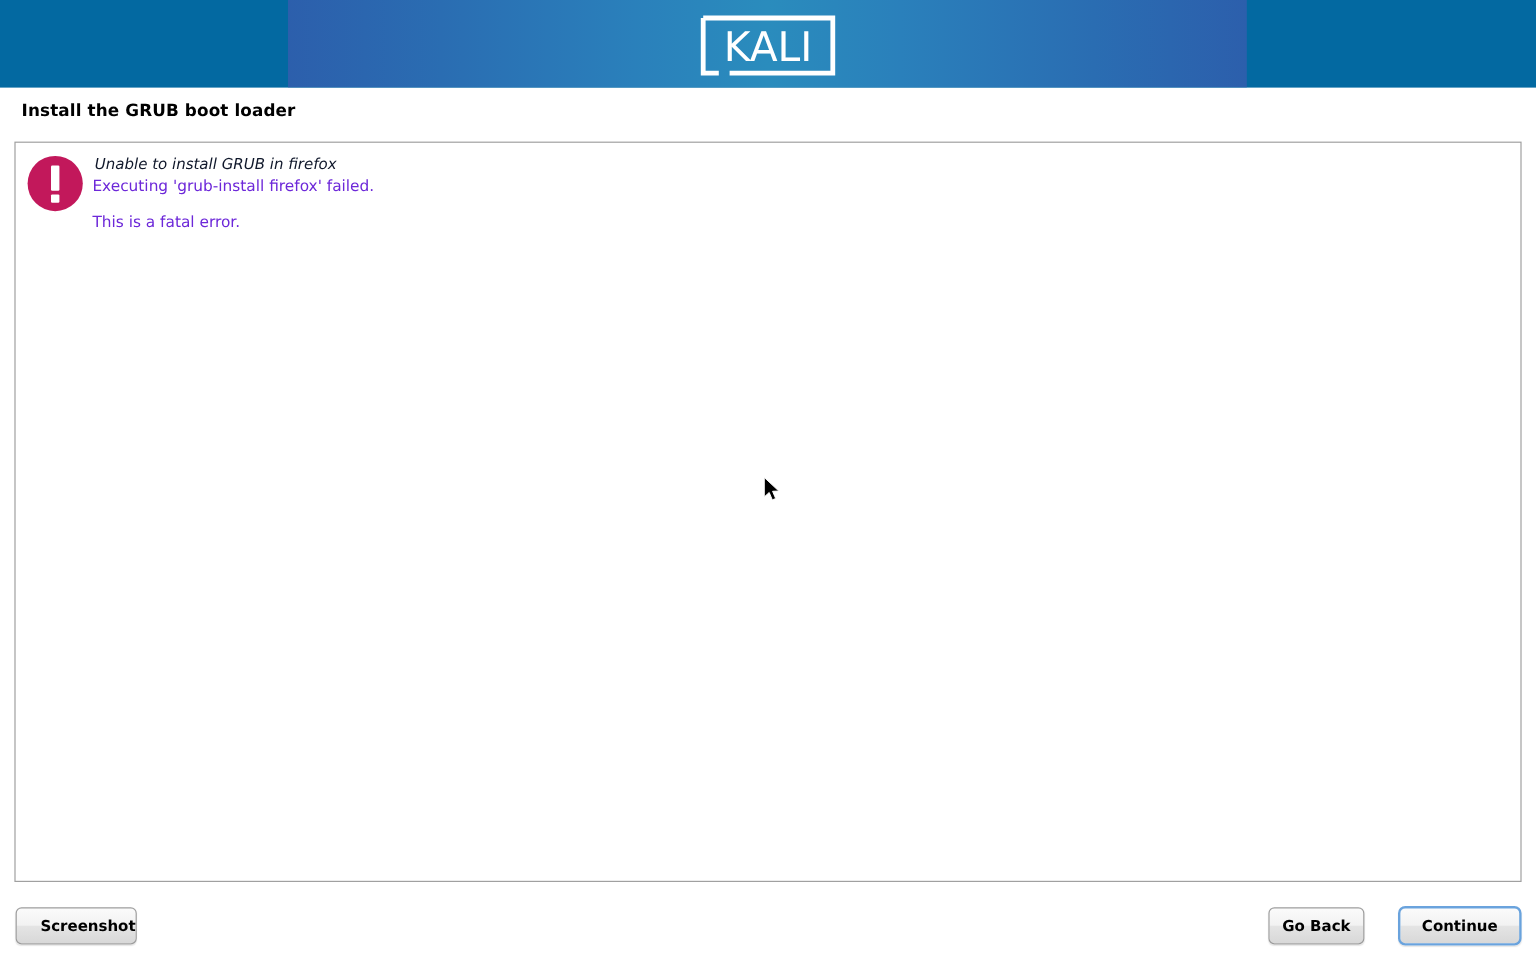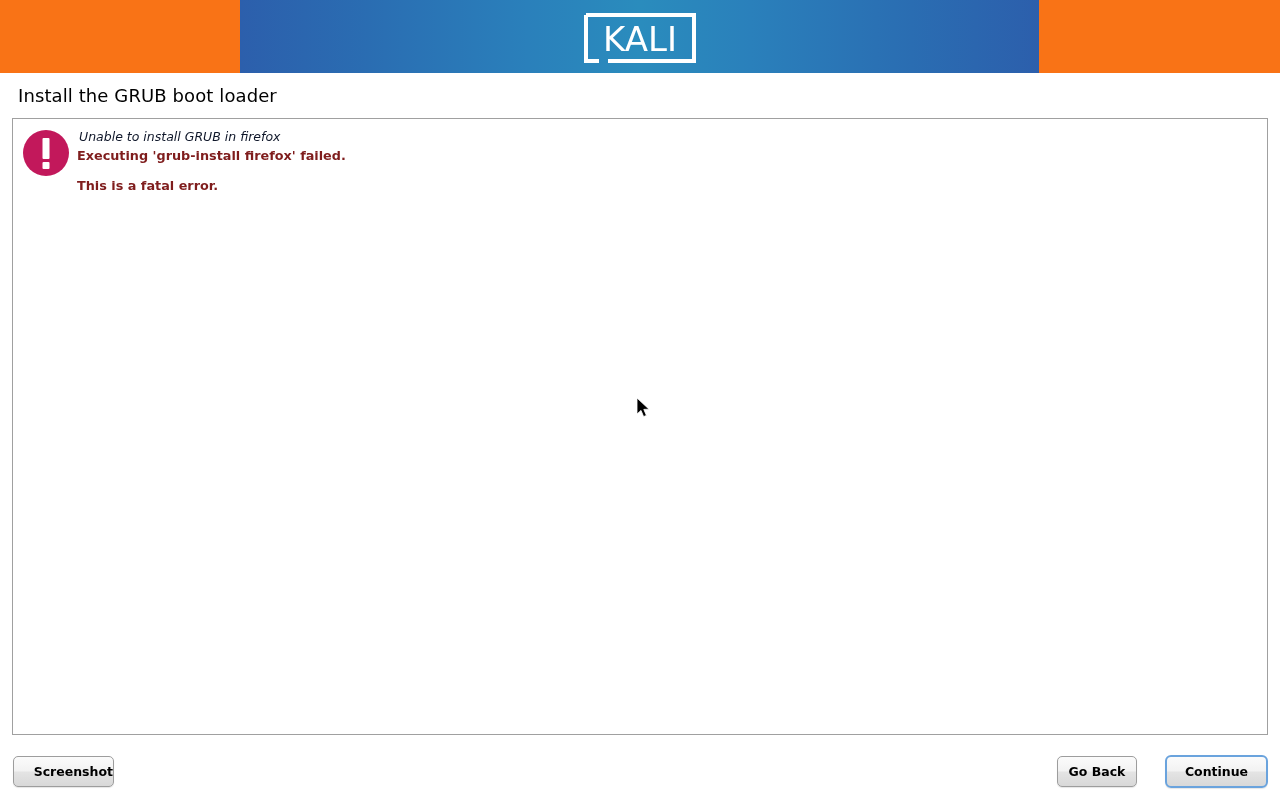"KALI" #banner { background: #f97316 -> #0369a1 }
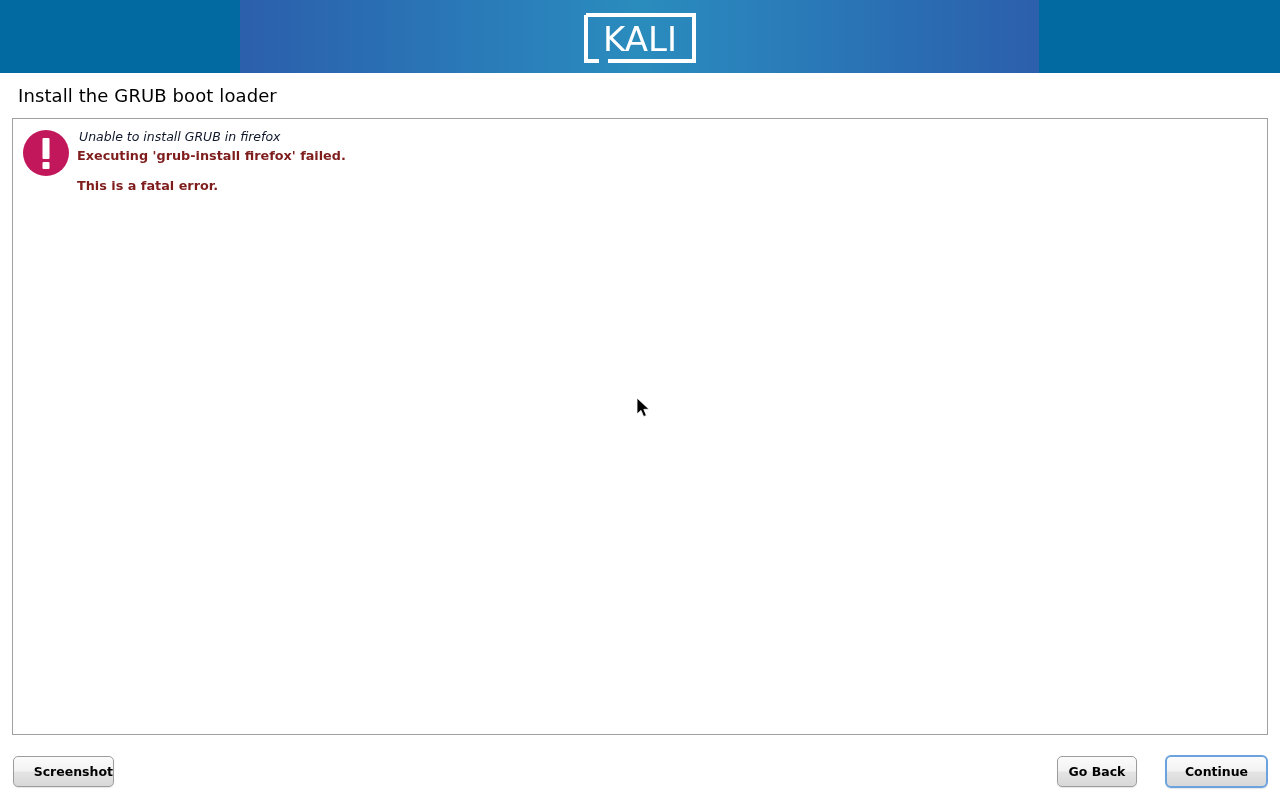"Install the GRUB boot loader" #page-title { font-size: 18px -> 14px; font-weight: normal -> bold }
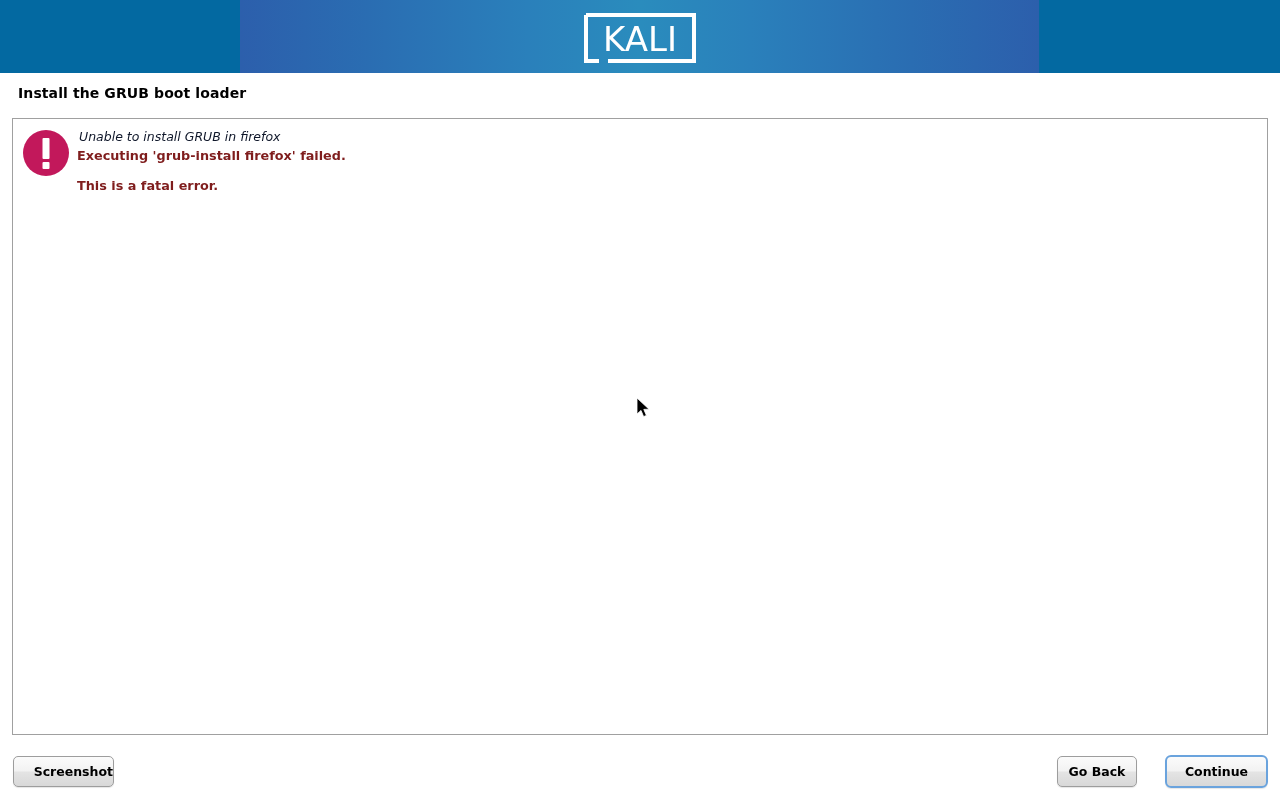"Executing 'grub-install firefox' failed." .err-line-bold { color: #7f1d1d -> #6d28d9; font-weight: bold -> normal }
